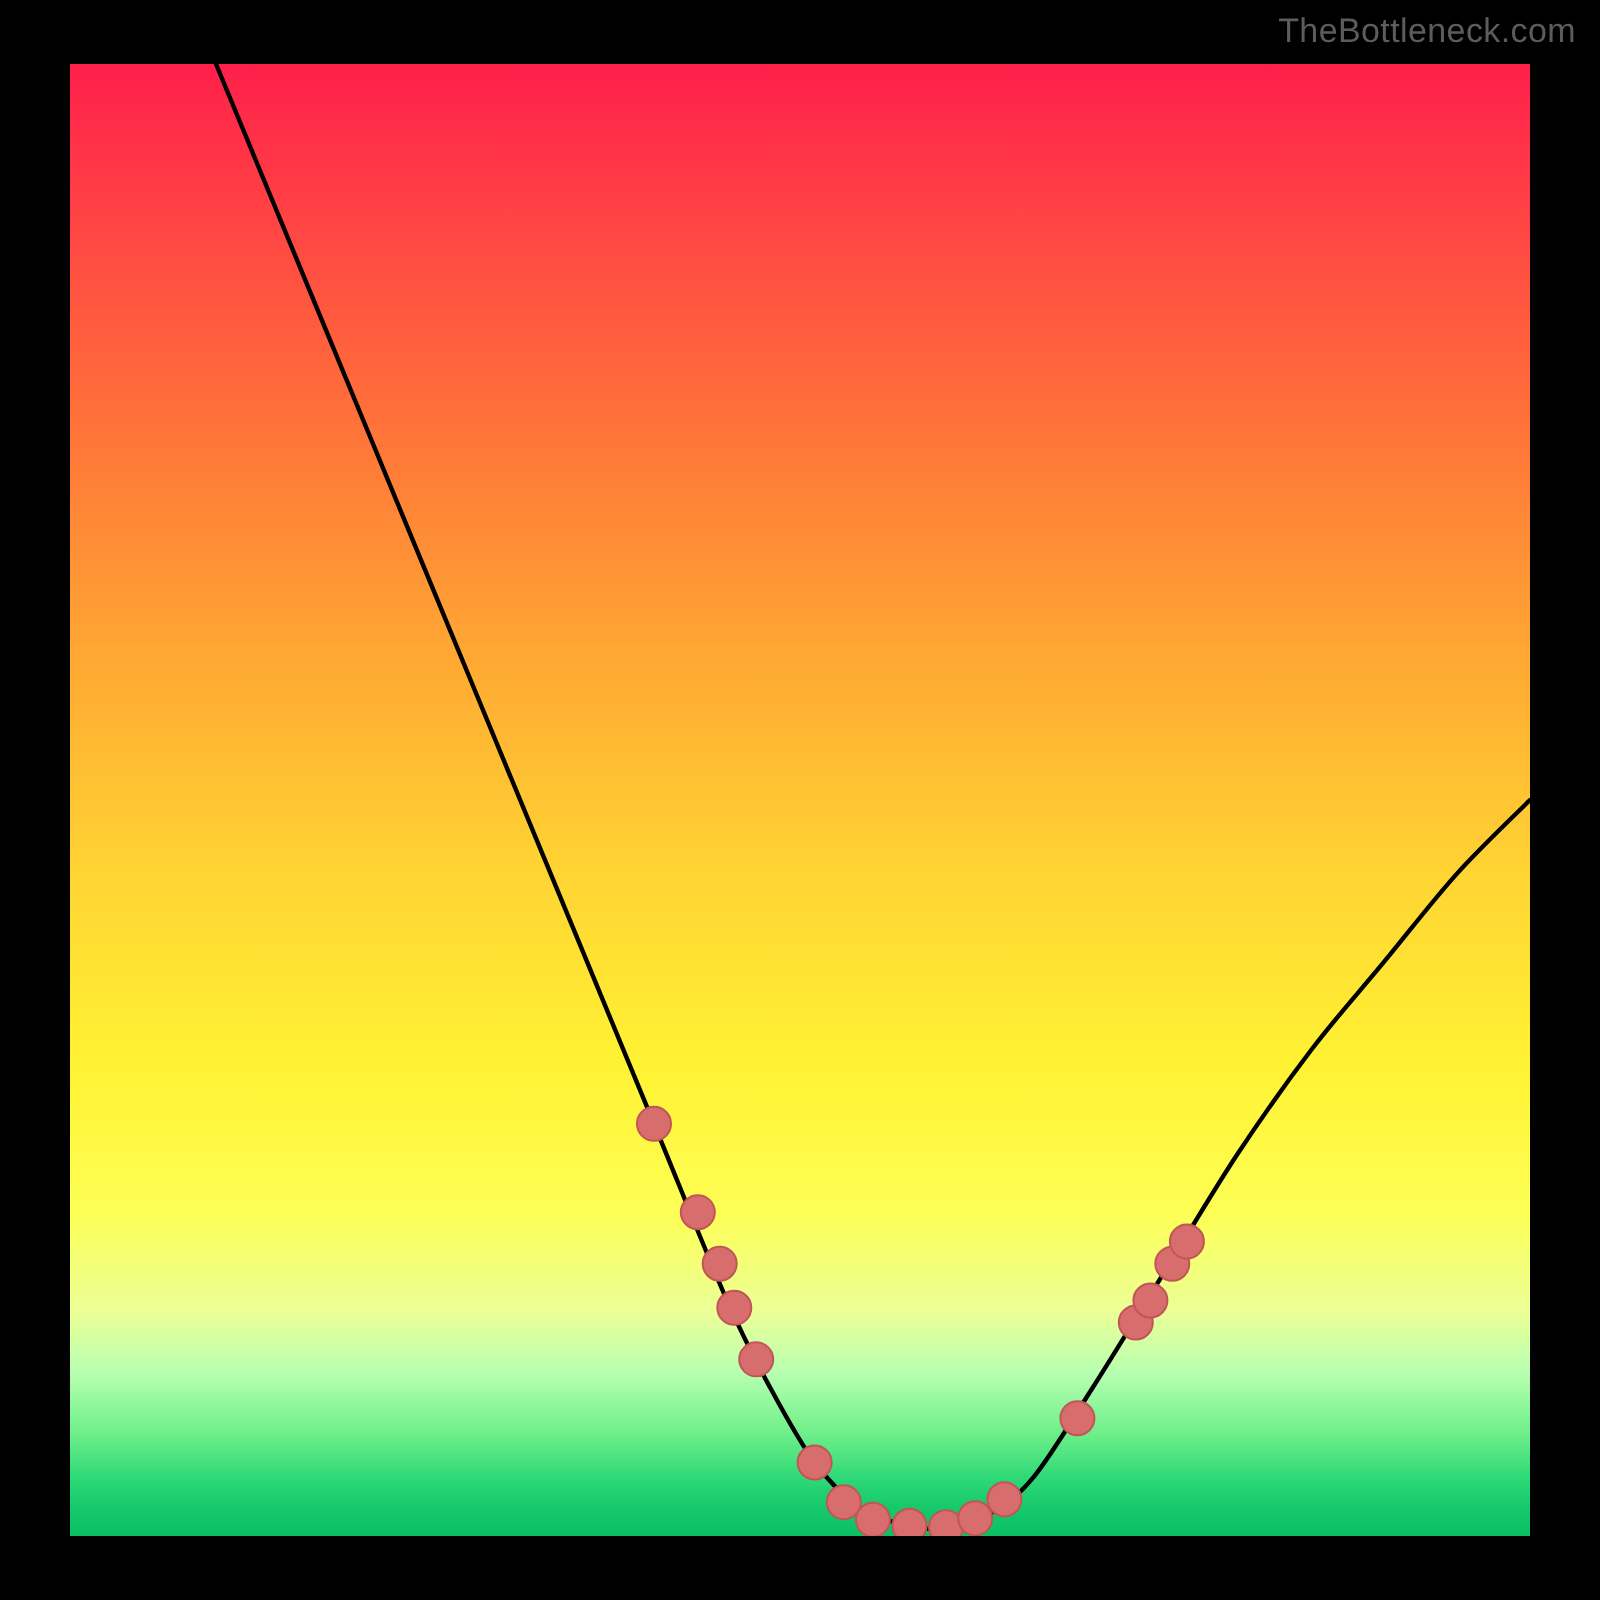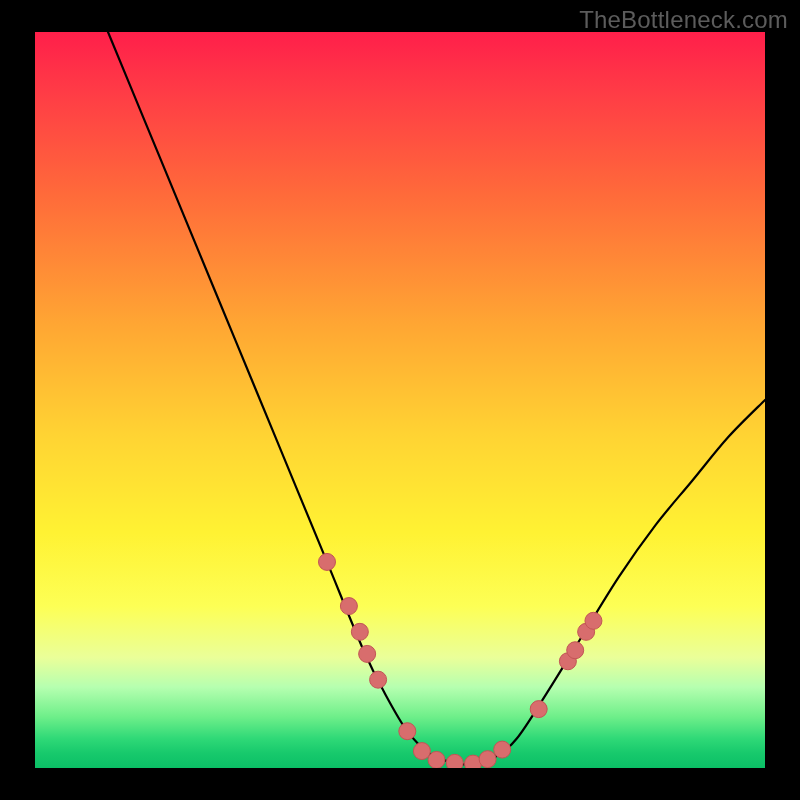"TheBottleneck.com" .brand { font-size: 24px -> 17px }
